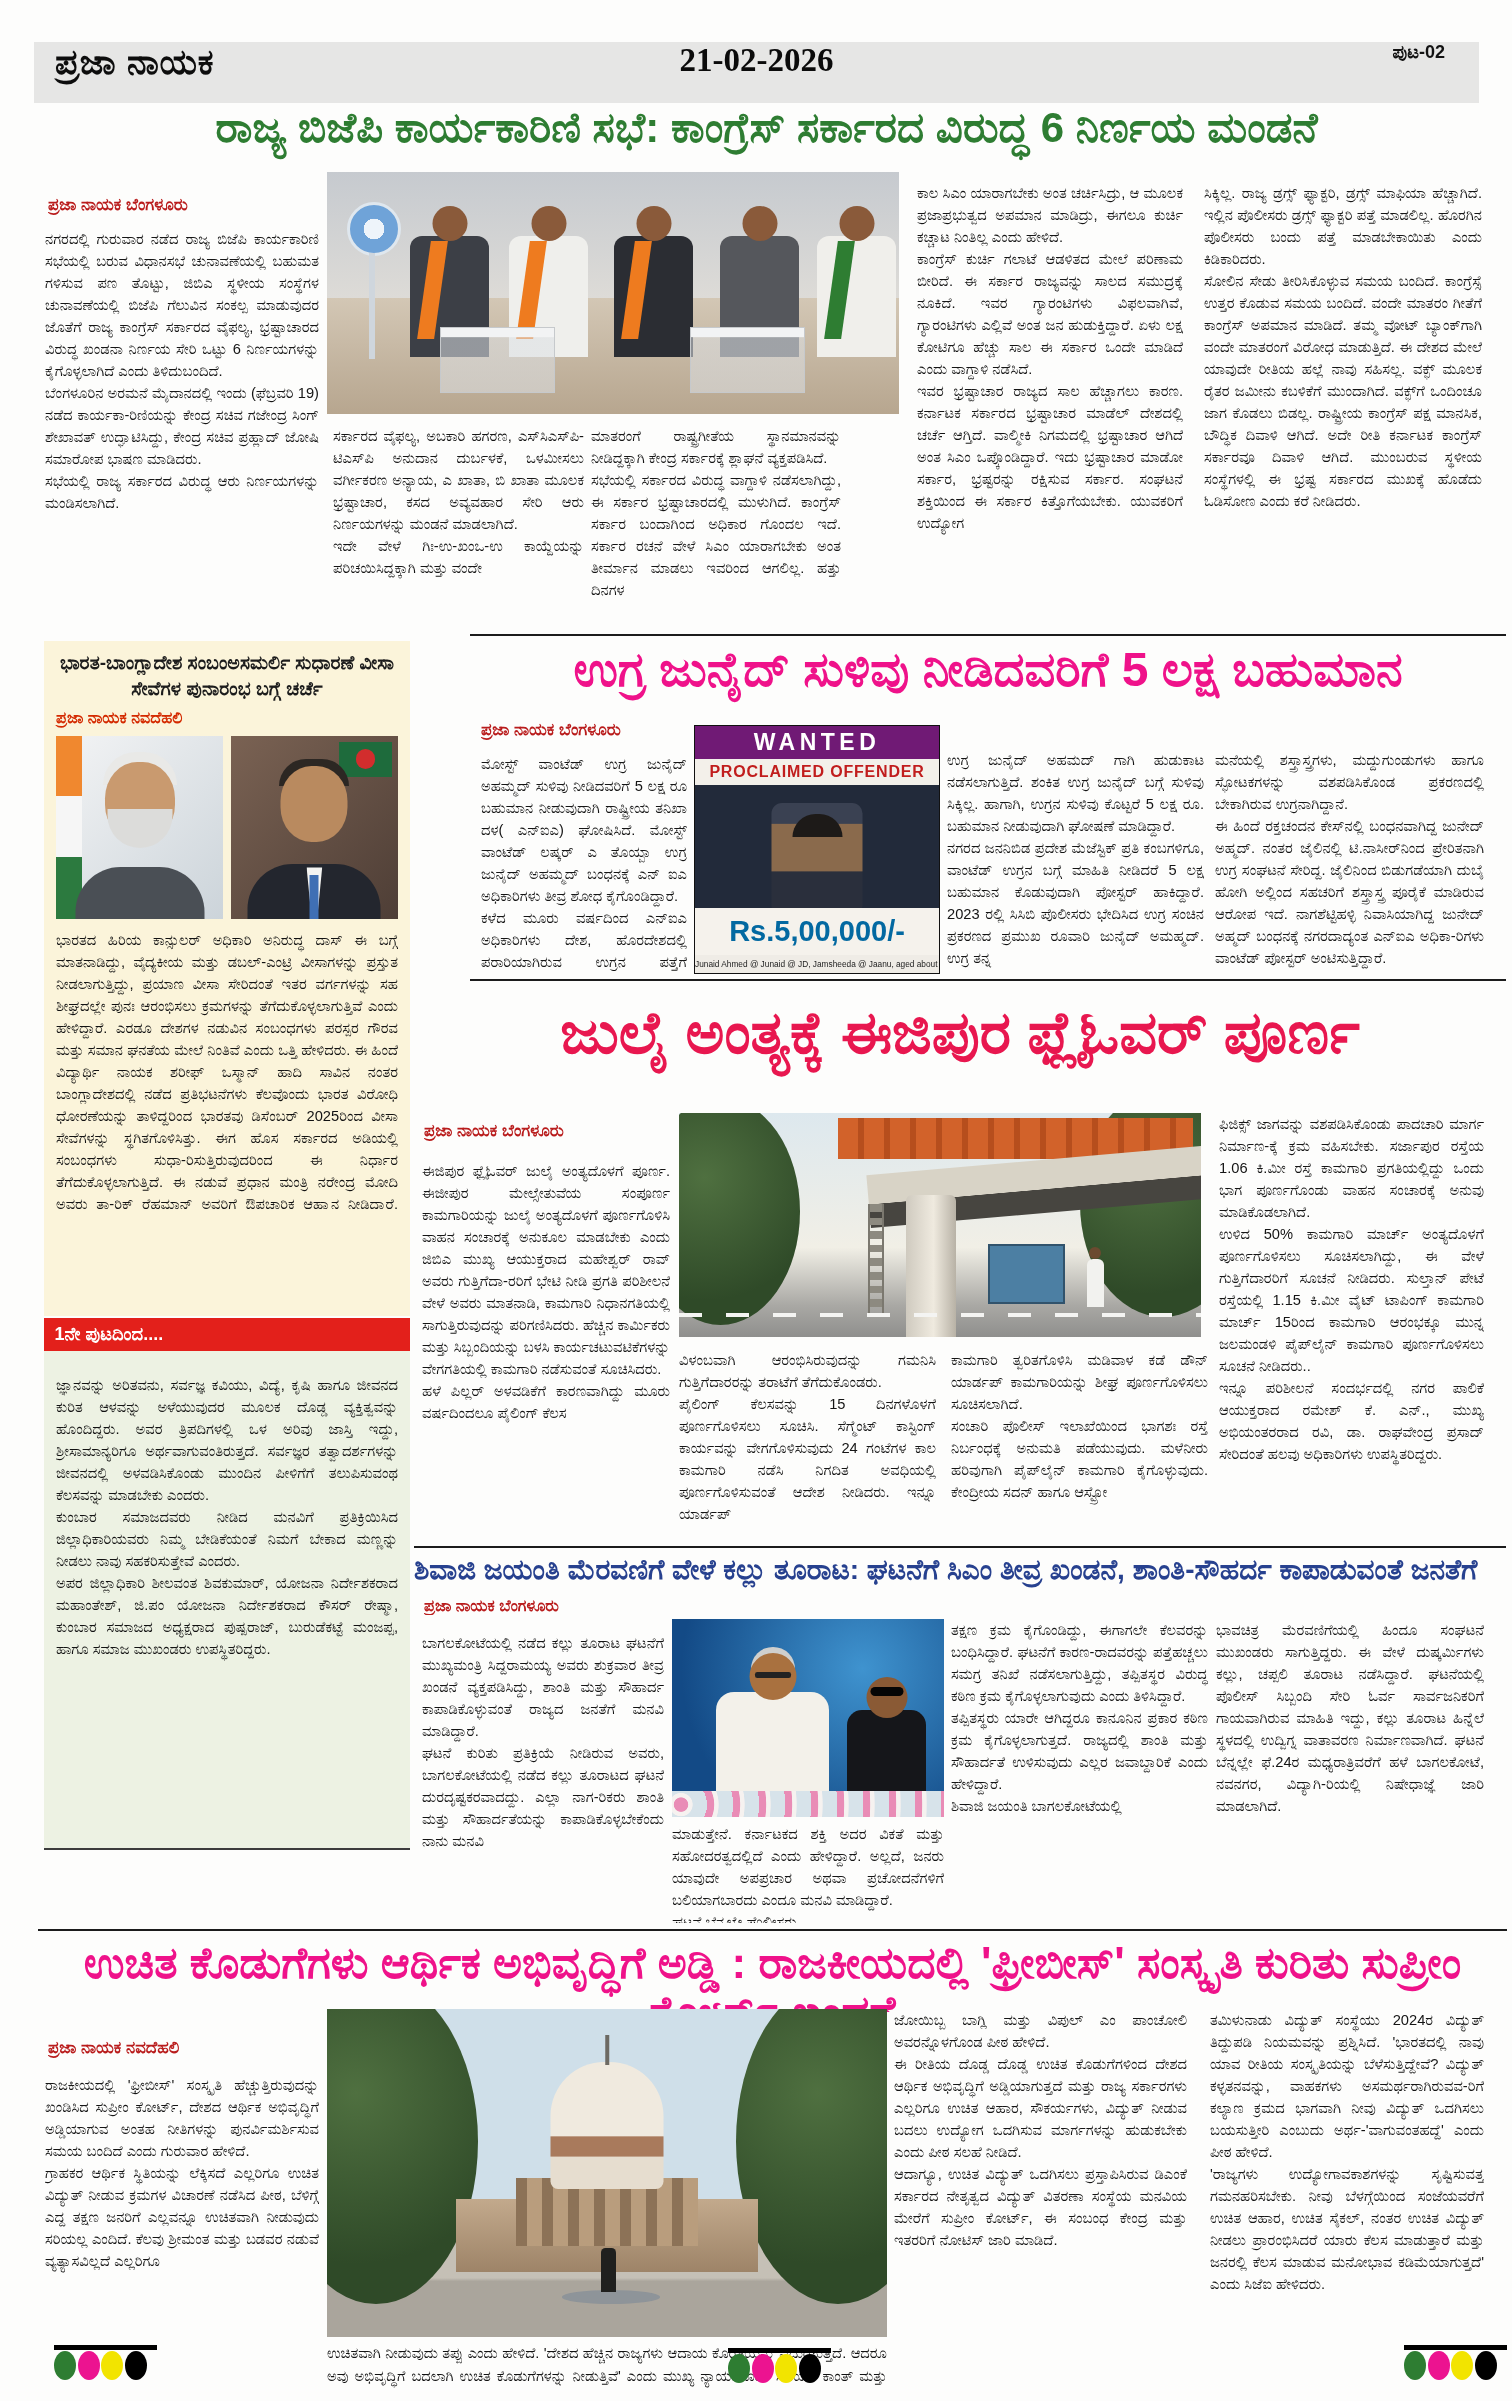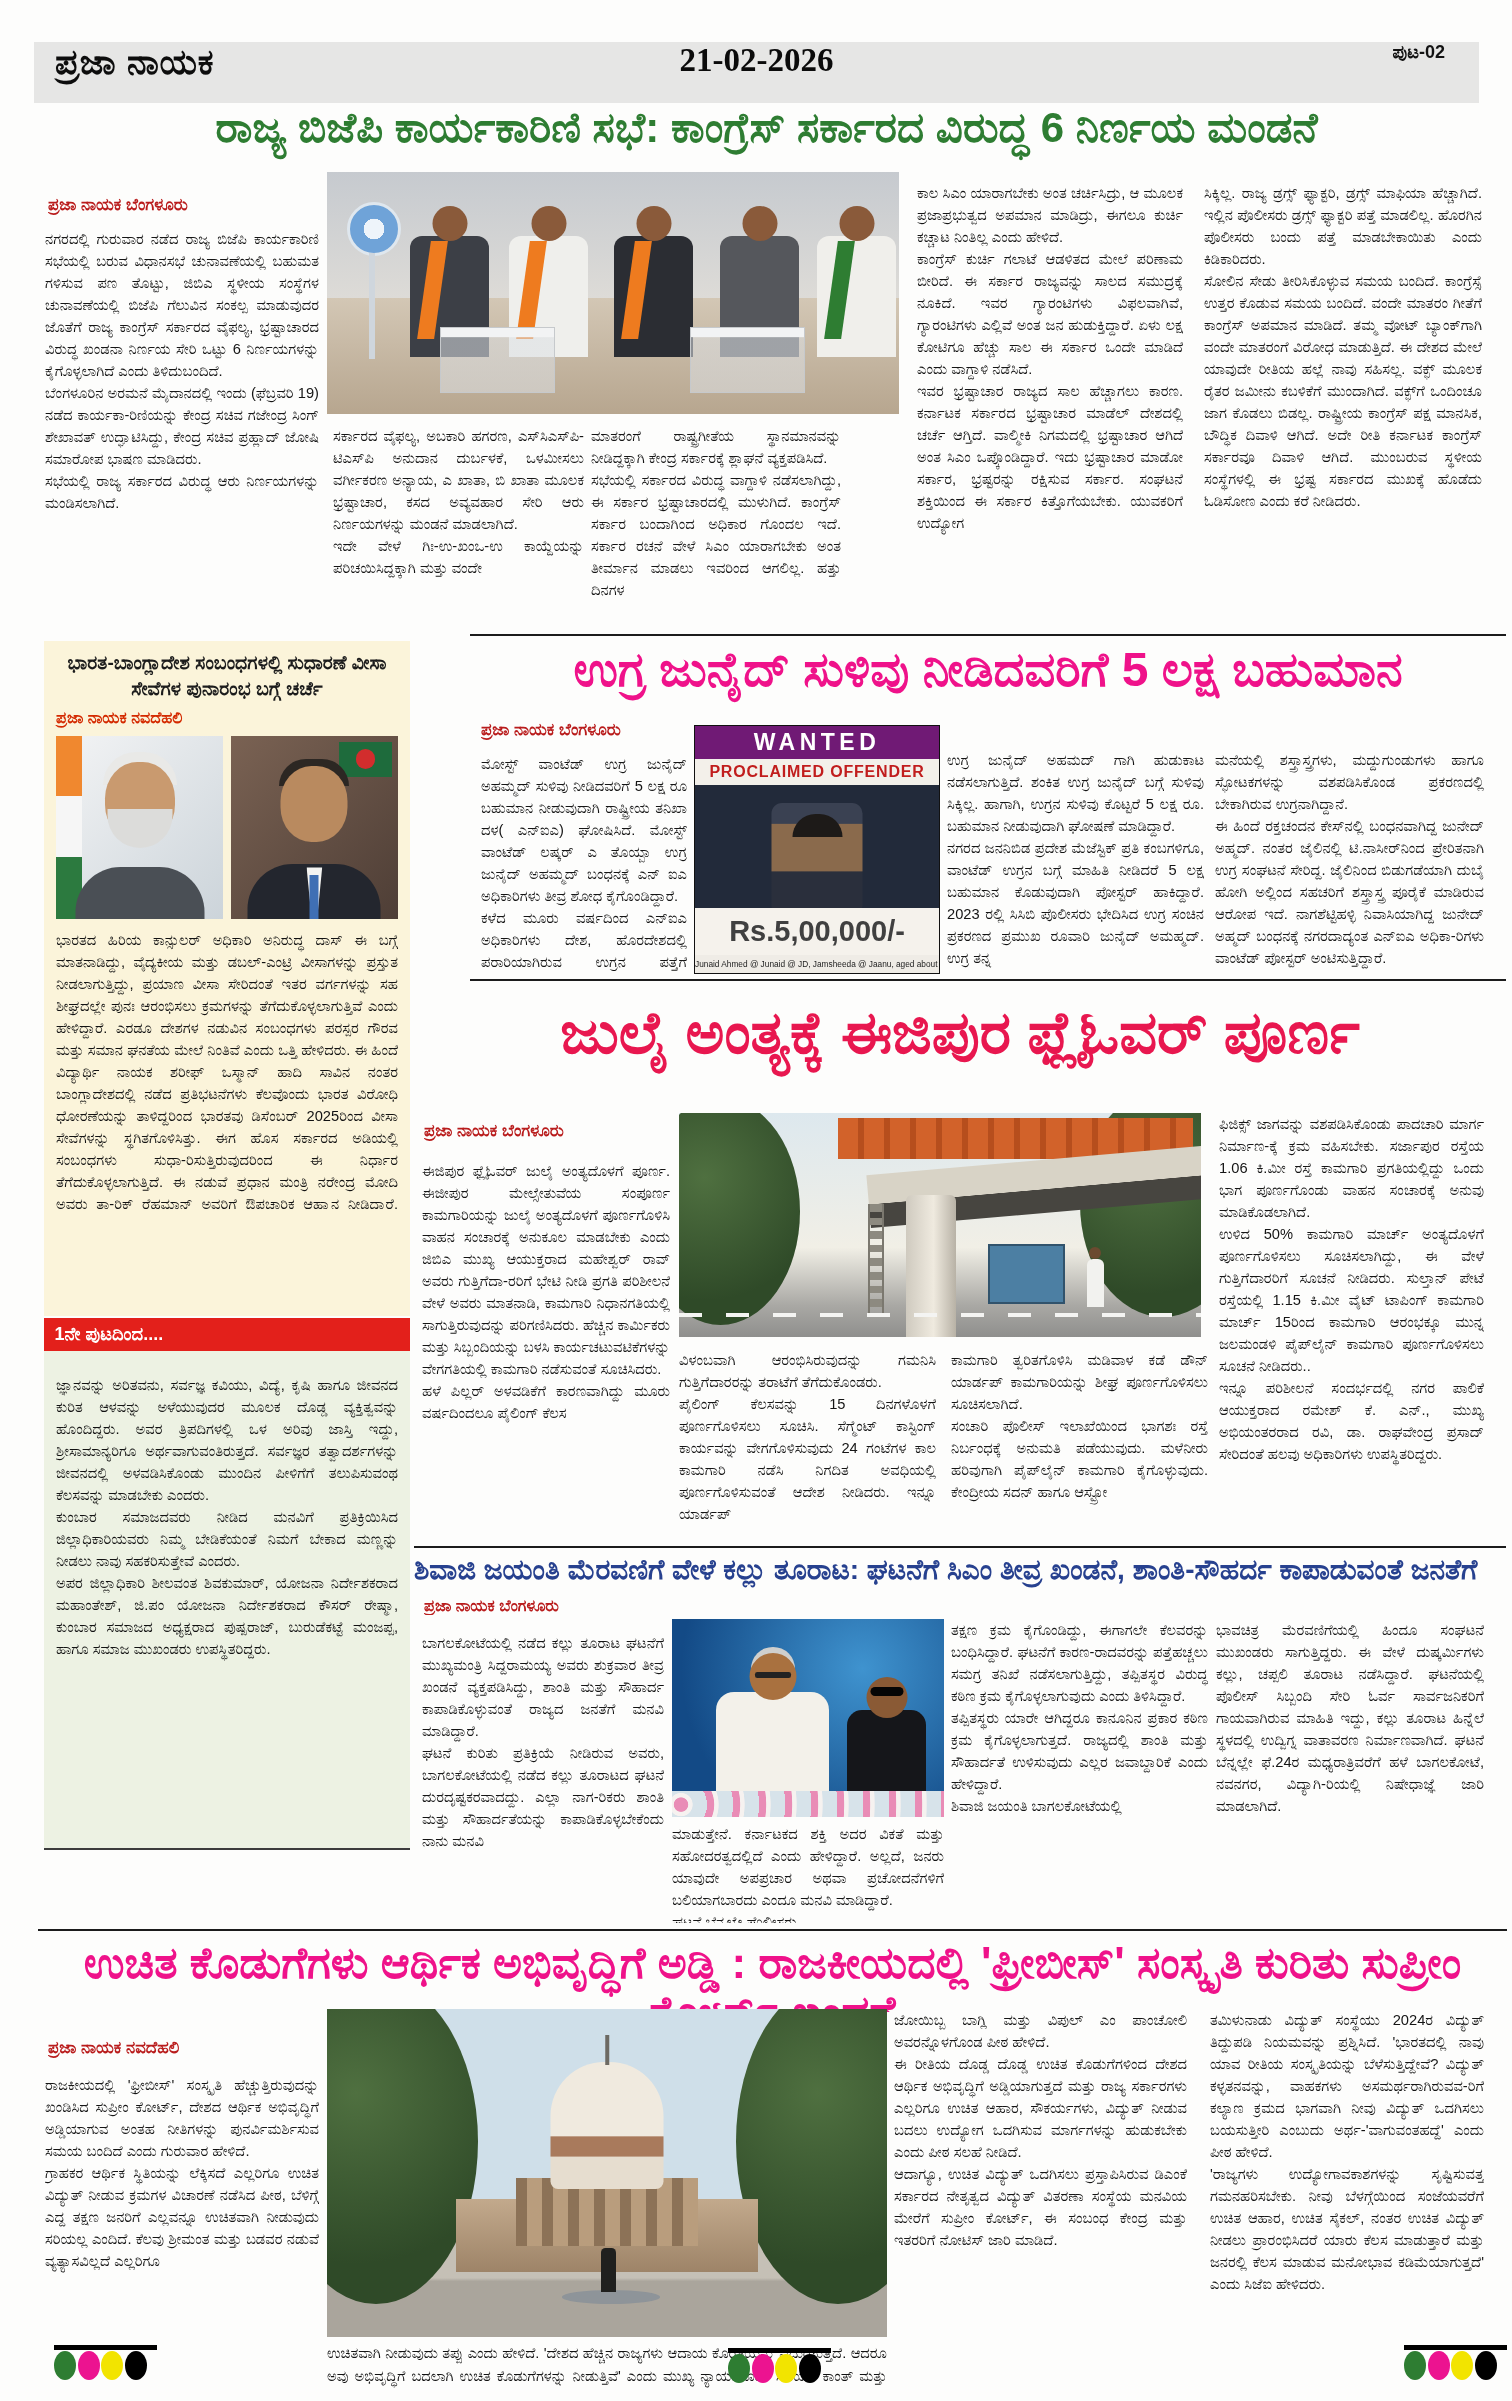"ಭಾರತ-ಬಾಂಗ್ಲಾದೇಶ ಸಂಬಂಧಗಳಲ್ಲಿ ಸುಧಾರಣೆ ವೀಸಾ" div.sb-headline { text: ಸಂಬಂಧಗಳಲ್ಲಿ -> ಸಂಬಂಅಸಮರ್ಲಿ }
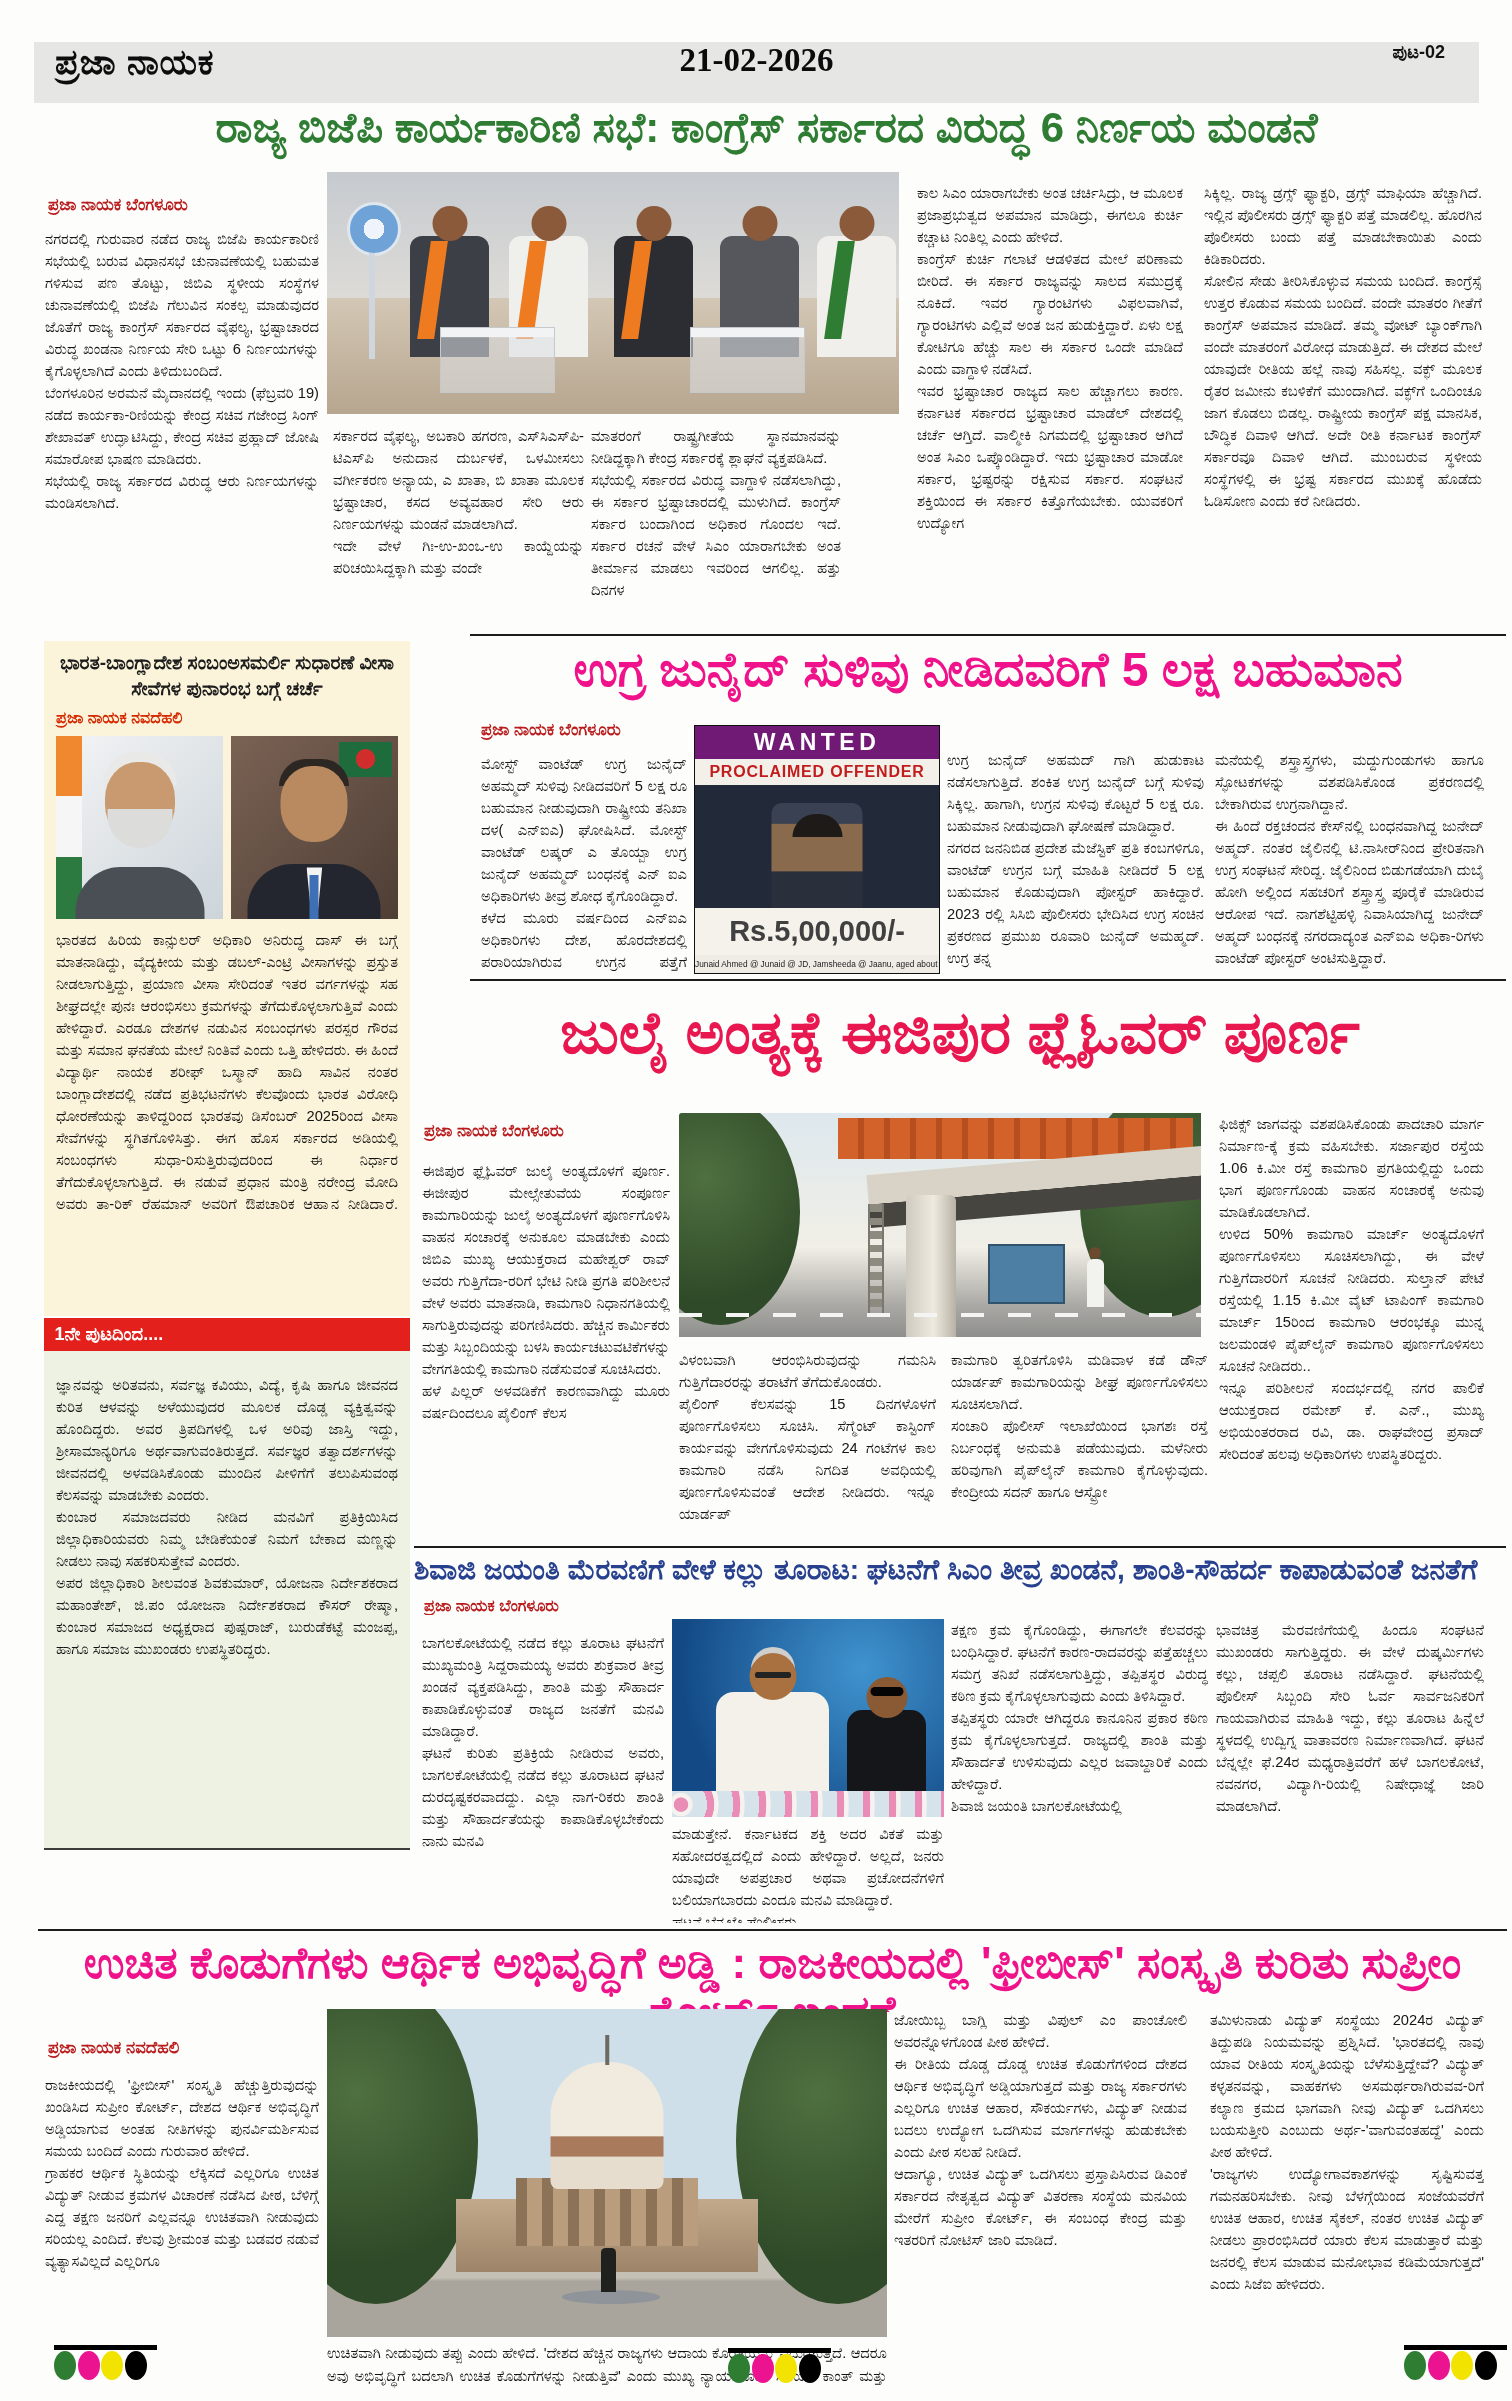"Rs.5,00,000/-" .po-reward { color: #404040 -> #0369a1 }
